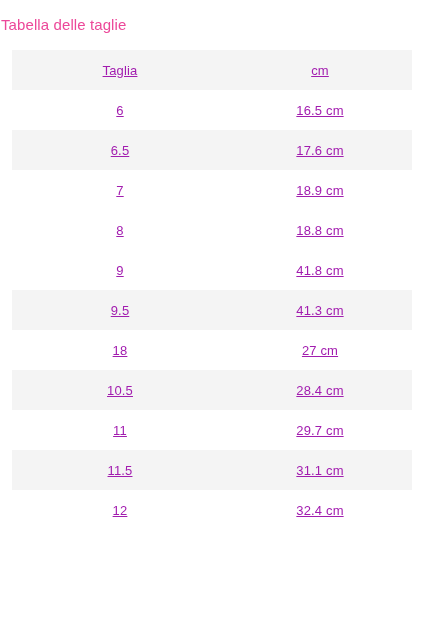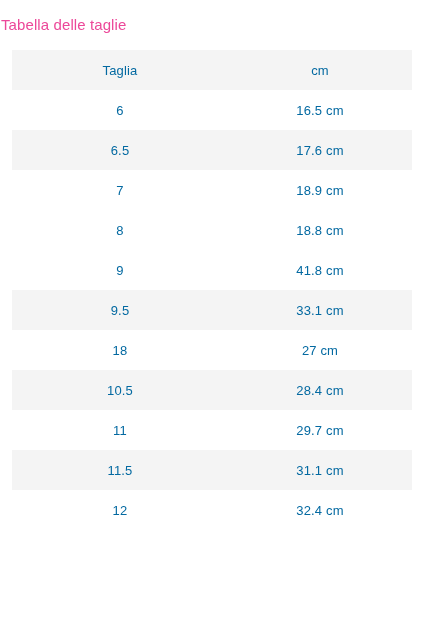"Taglia" .size-table th, .size-table td { color: #0369a1 -> #a21caf; text-decoration: none -> underline }
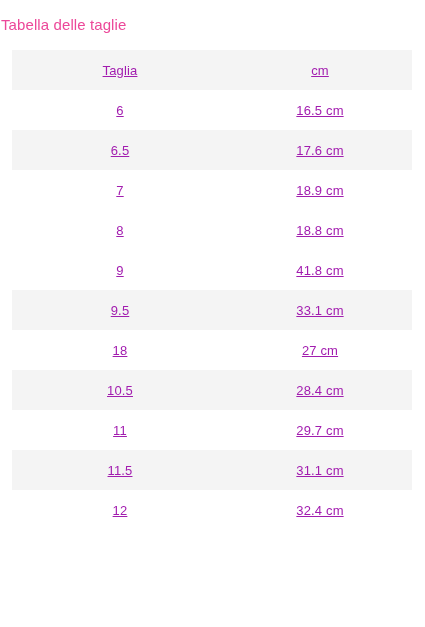"33.1 cm" td { text: 33.1 -> 41.3 }
